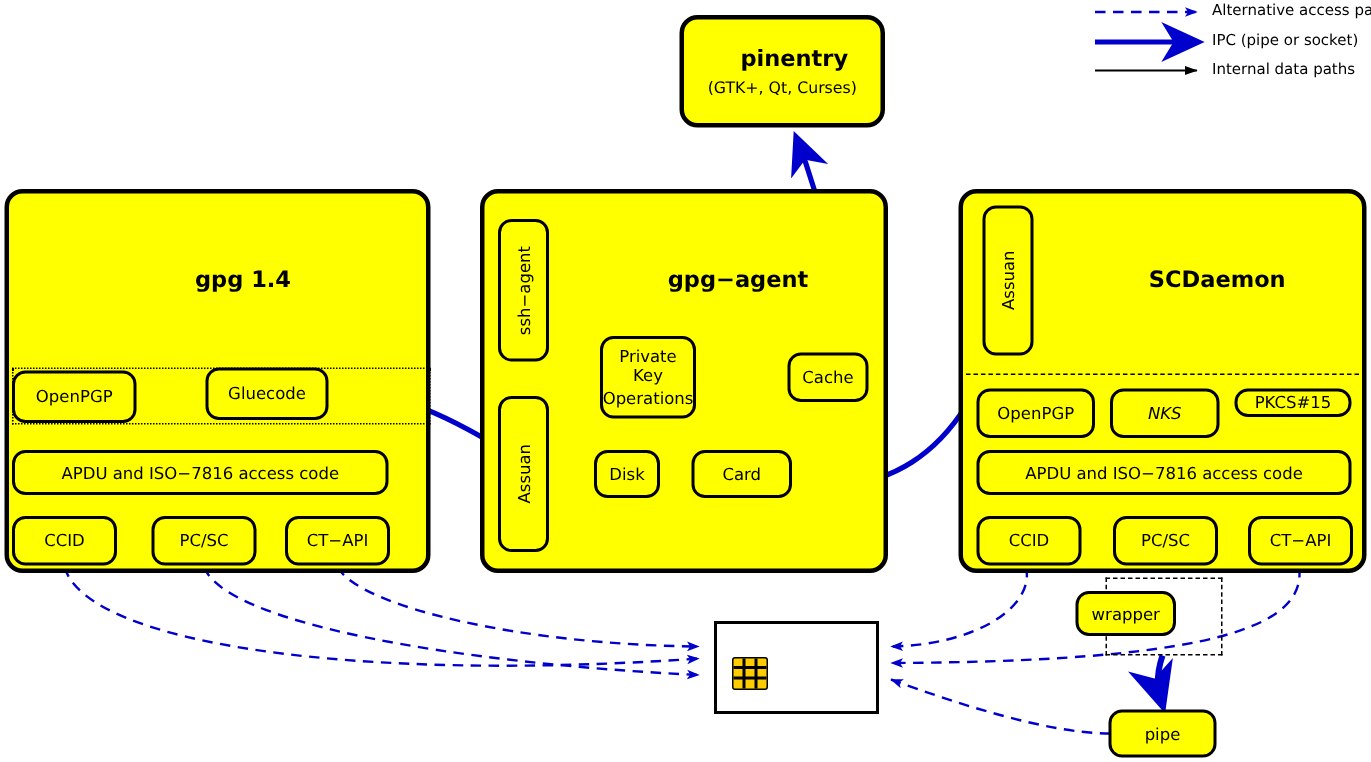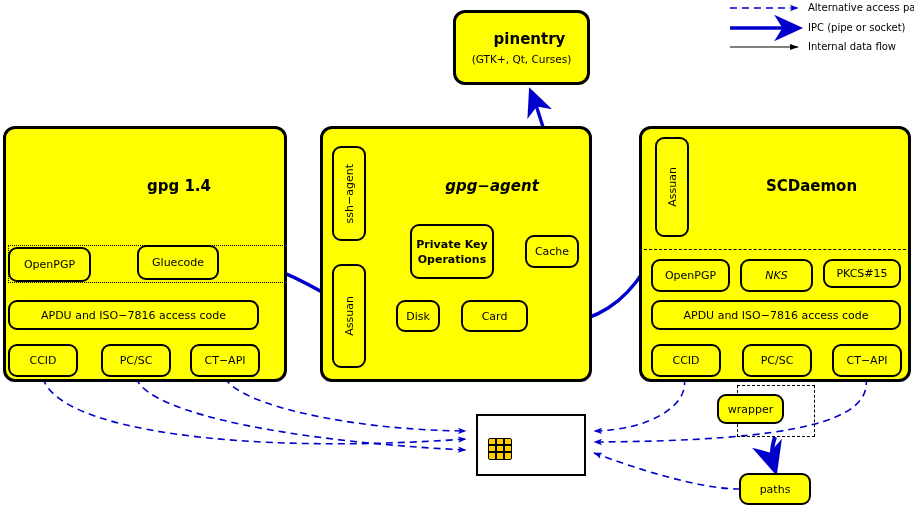"Internal data flow" div.legtext { text: flow -> paths }
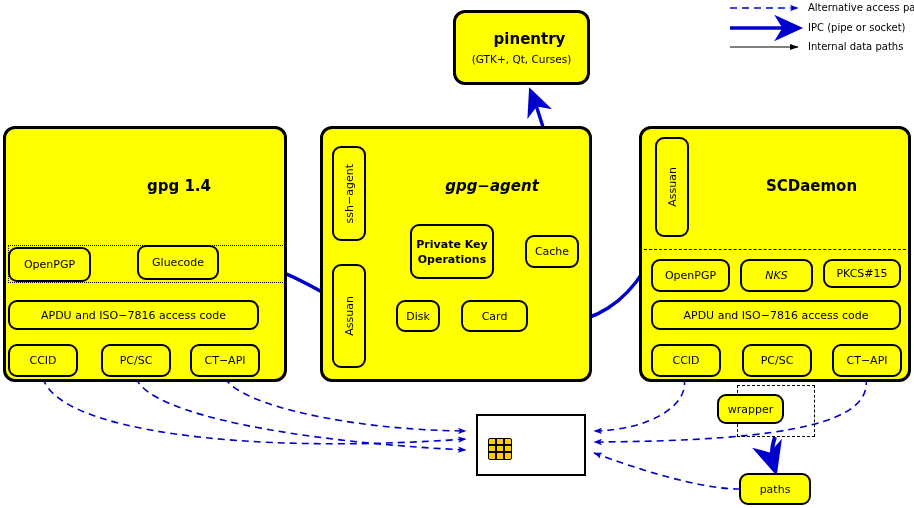"gpg 1.4" div.lbl { left: 21px -> 4px }
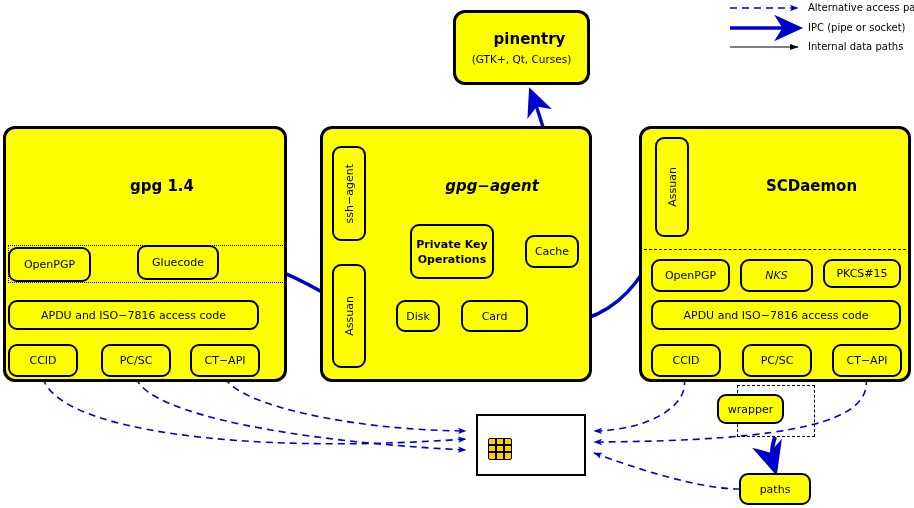"gpg−agent" div.lbl { font-style: italic -> none }
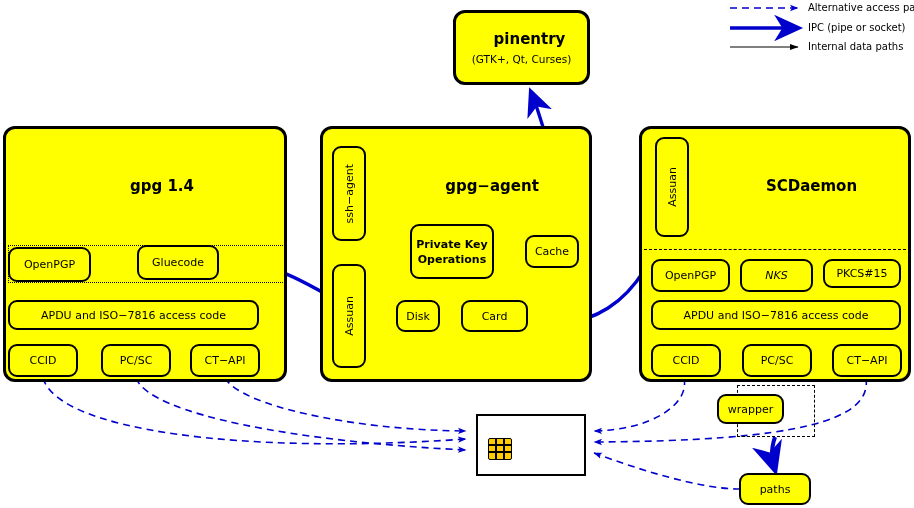"Private Key" div.box { font-weight: bold -> none; left: 410px -> 400px; width: 84px -> 64px }
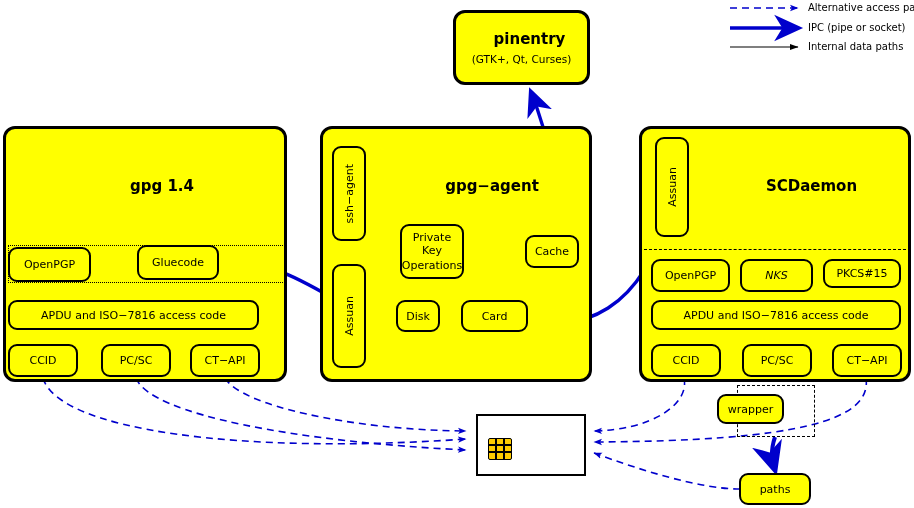"PKCS#15" div.box { height: 29px -> 19px }
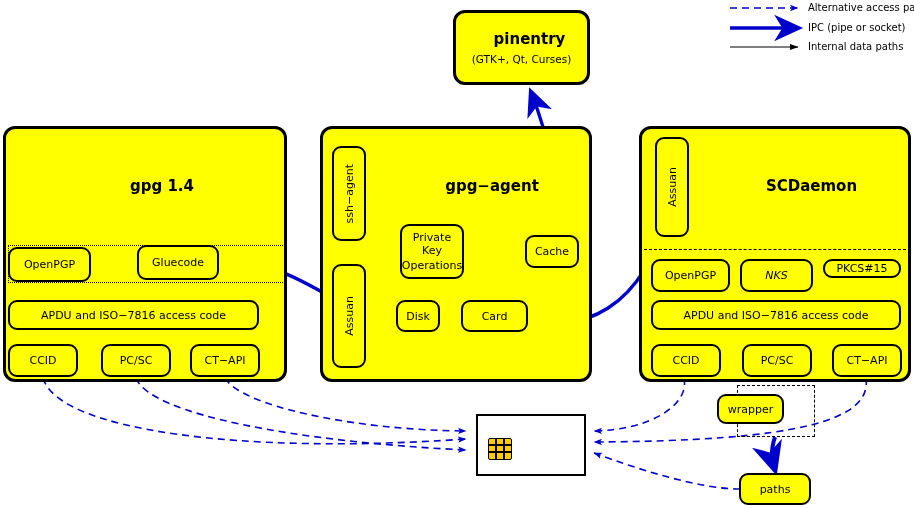"paths" div.ctr { text: paths -> pipe }
